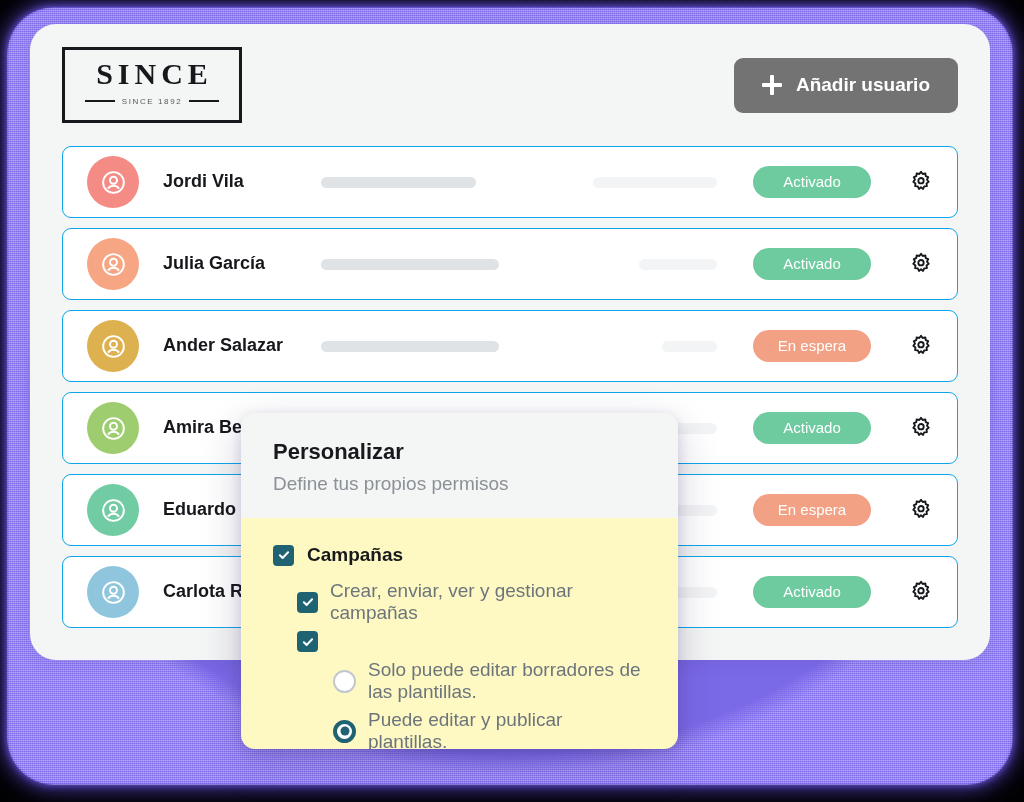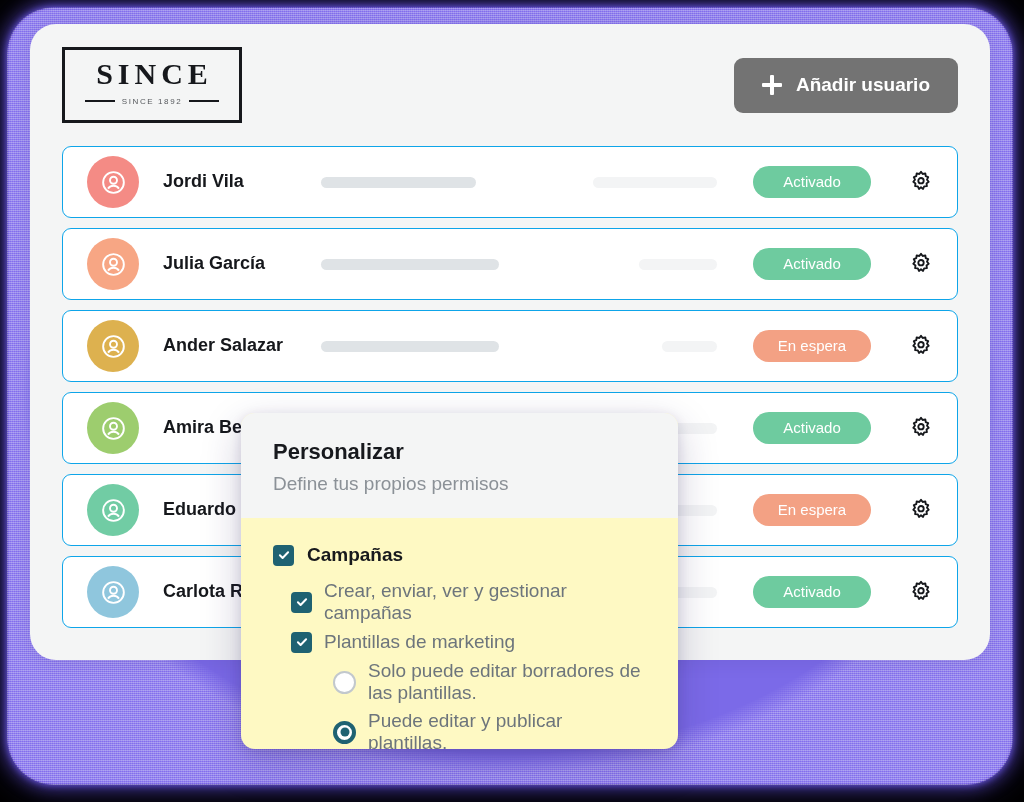"Crear, enviar, ver y gestionar" .perm-line.indent { margin-left: 18px -> 24px }
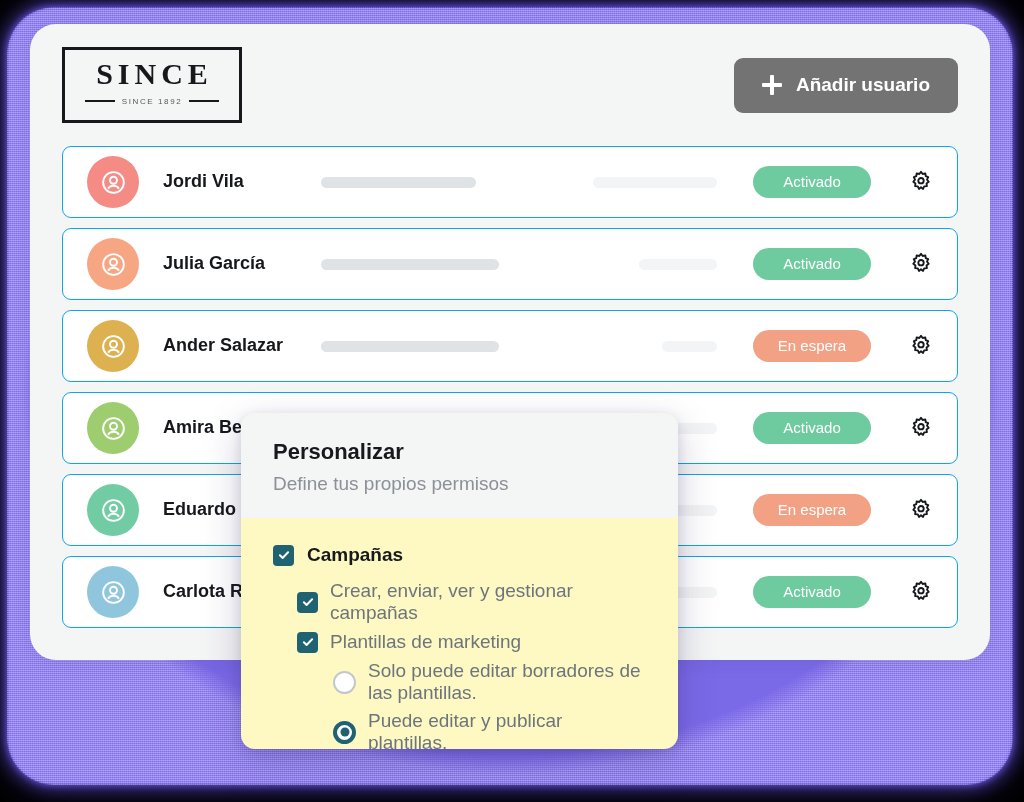"Plantillas de marketing" span.perm-label { html: <span>Plantillas de marketing</span> -> none }
